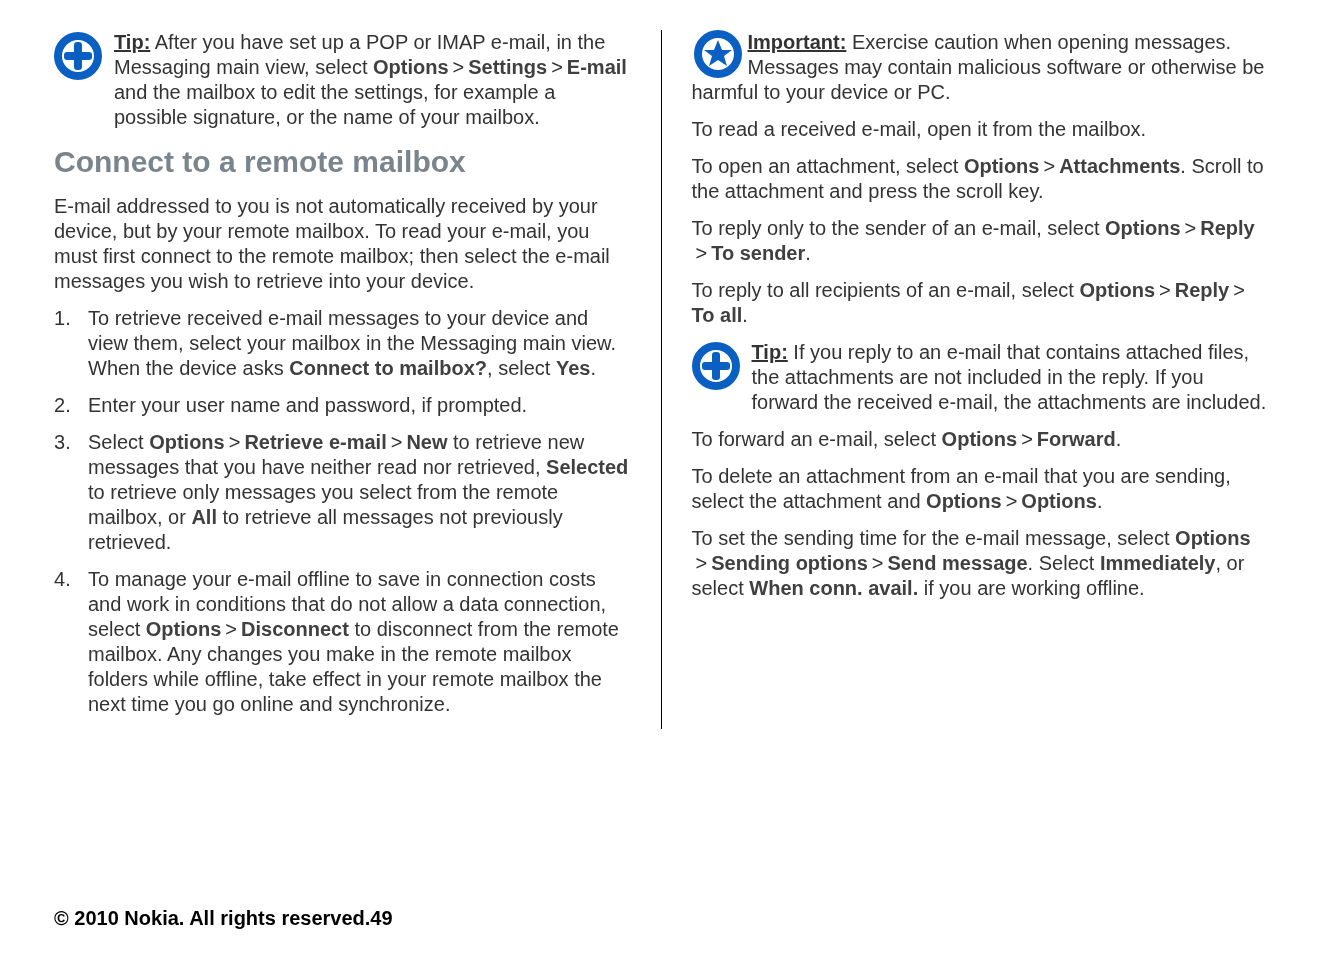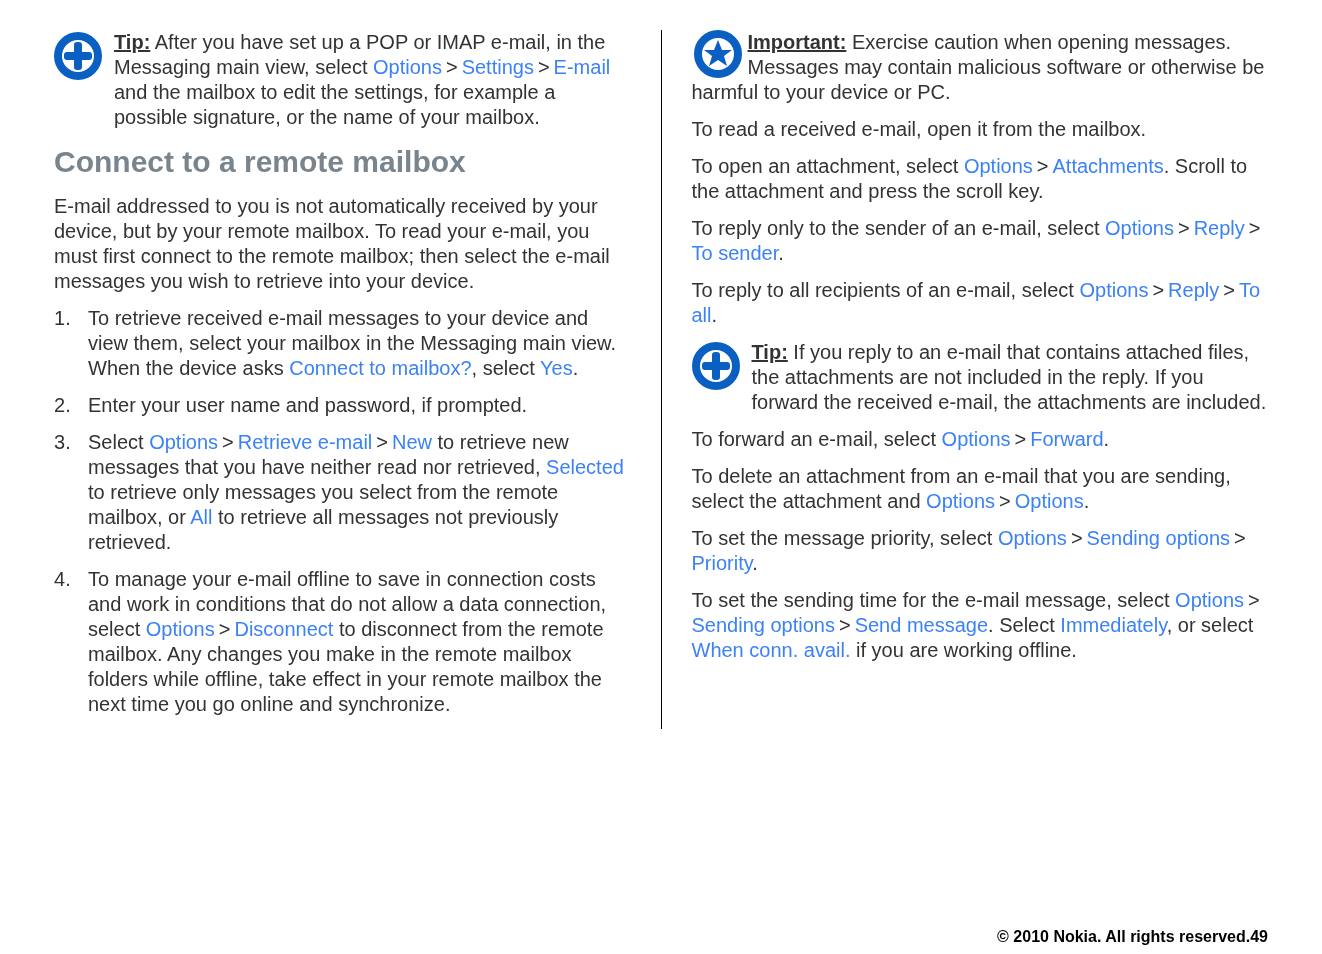"Options" .uiword { color: #3b82f6 -> #404040; font-weight: normal -> bold }
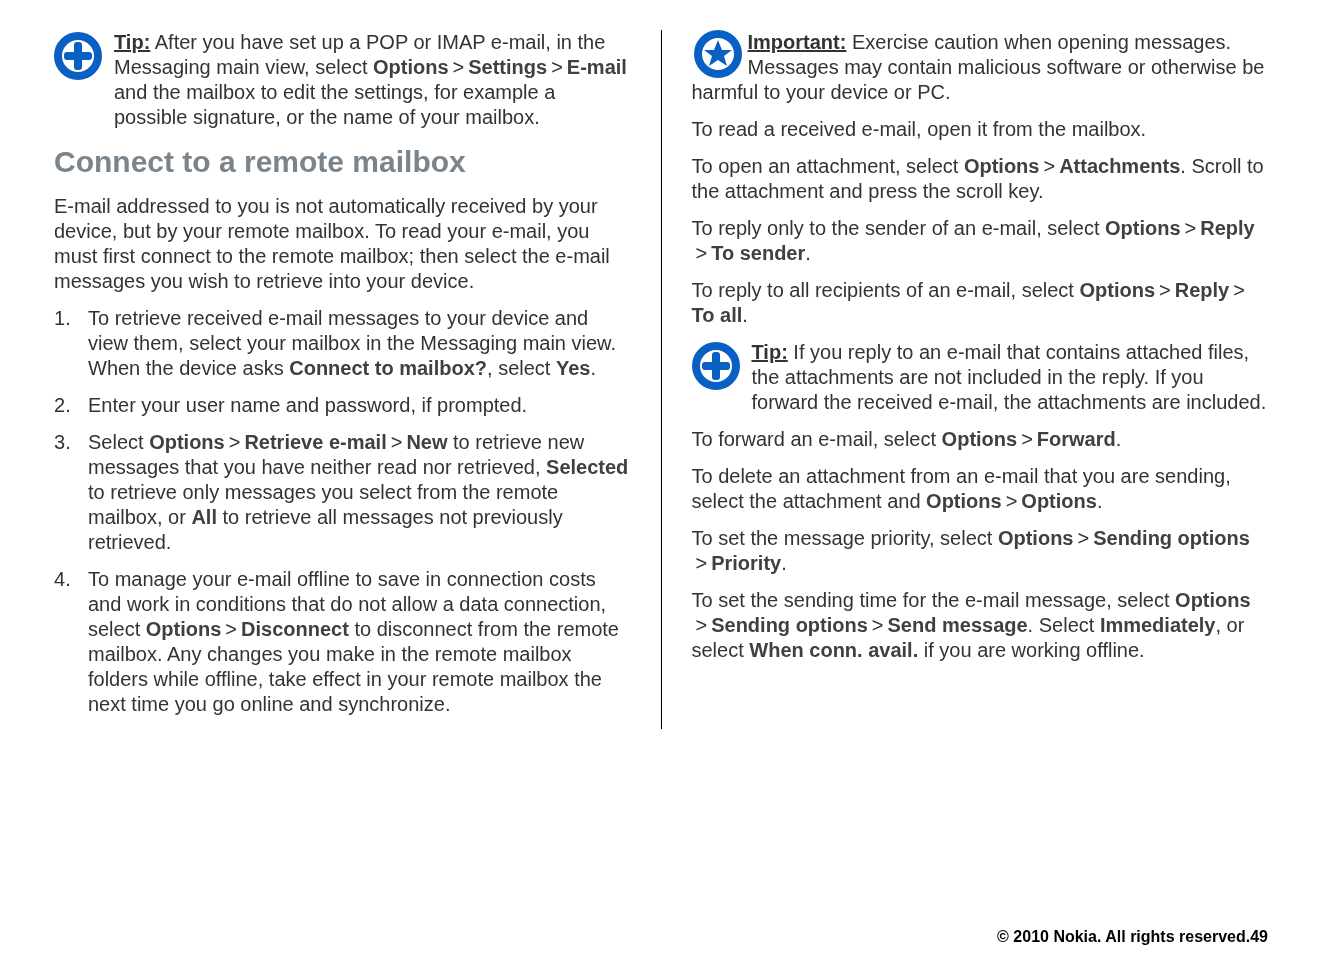"To set the message priority," p { html: <p> <span>To set the message priority, select </span><span>Options</span><span>&gt;</span><span>Sending options</span><span>&gt;</span><span>Priority</span><span>.</span> </p> -> none }
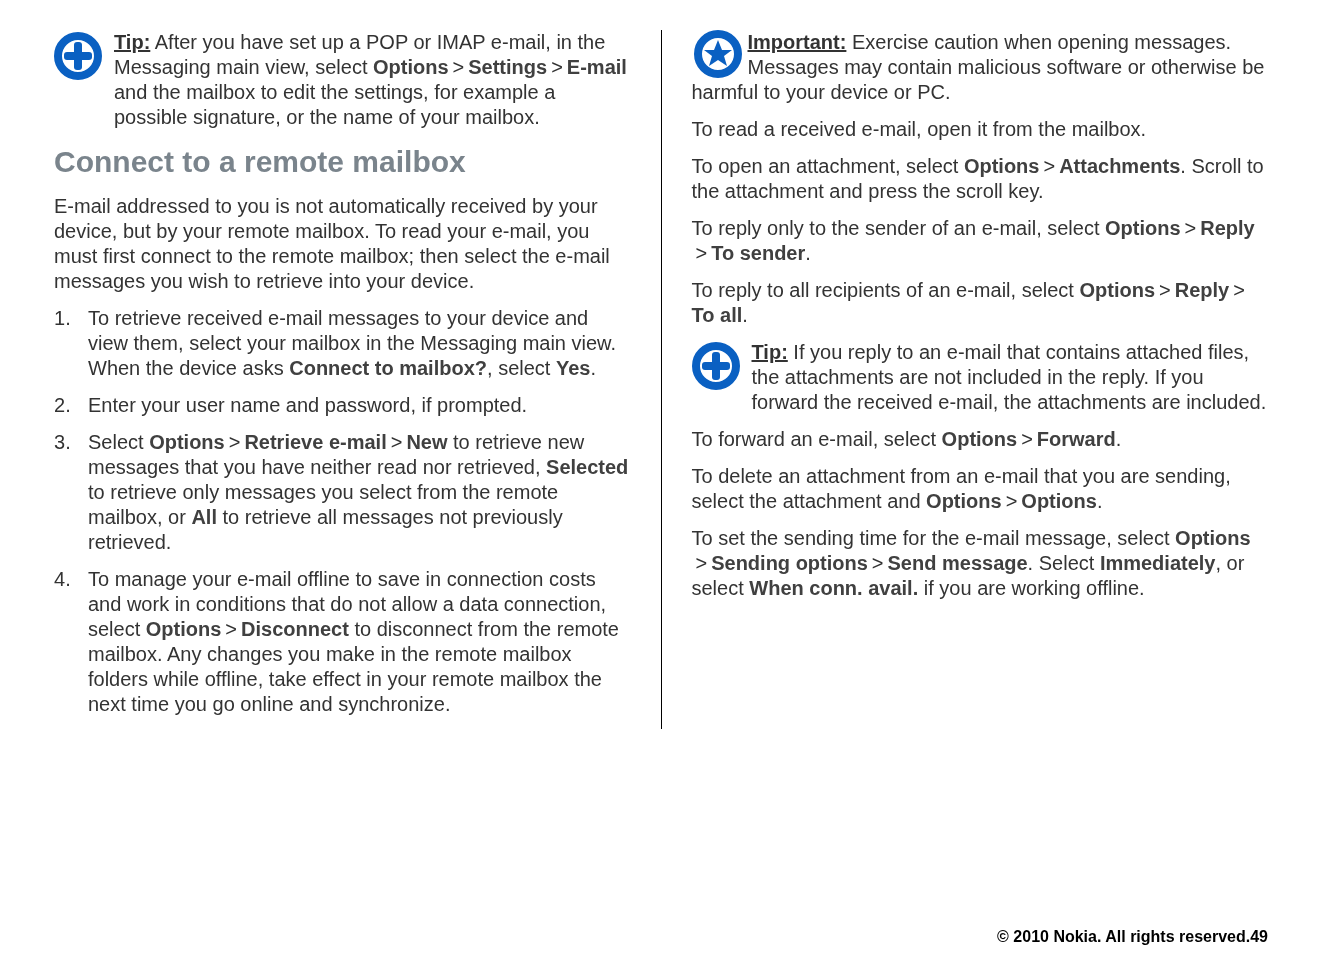"© 2010 Nokia. All rights" .footer { bottom: 8px -> 24px; font-size: 16px -> 20px; justify-content: flex-end -> flex-start }
